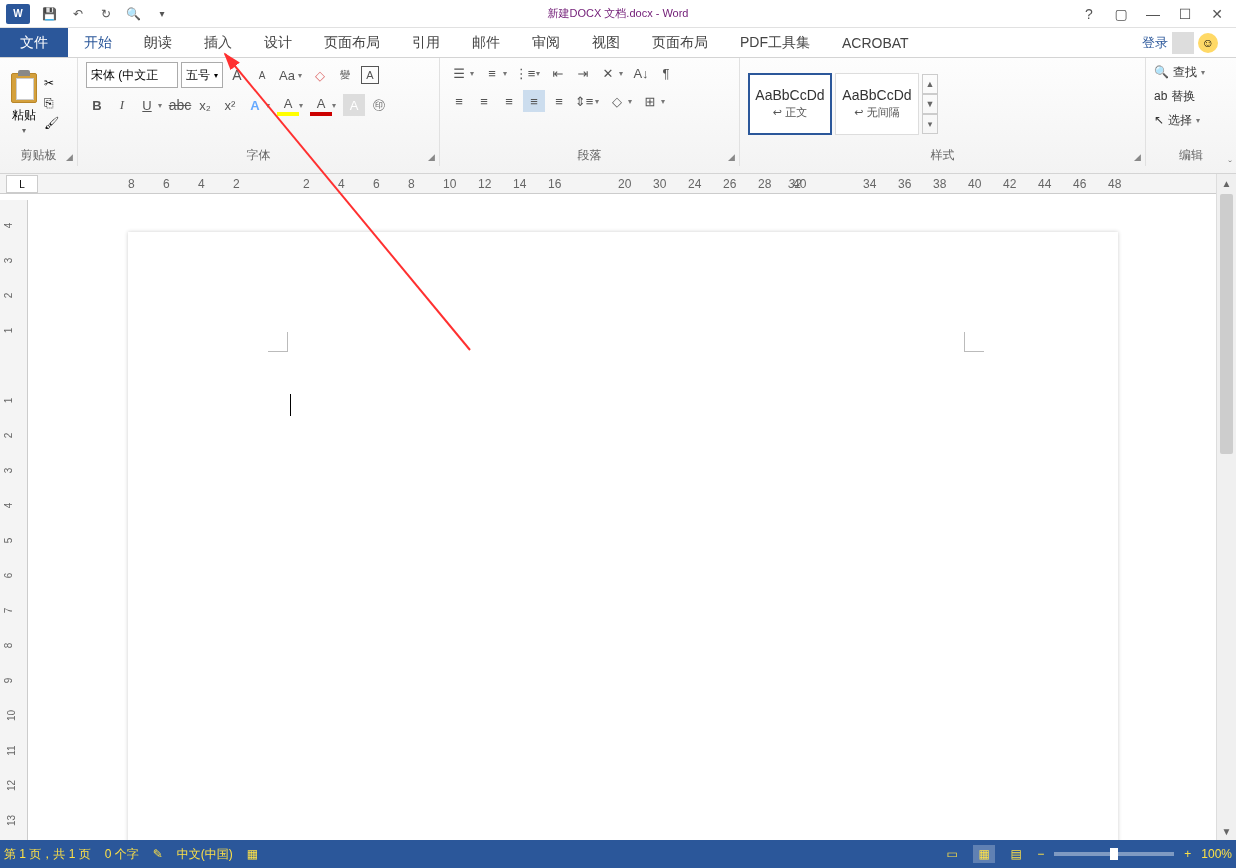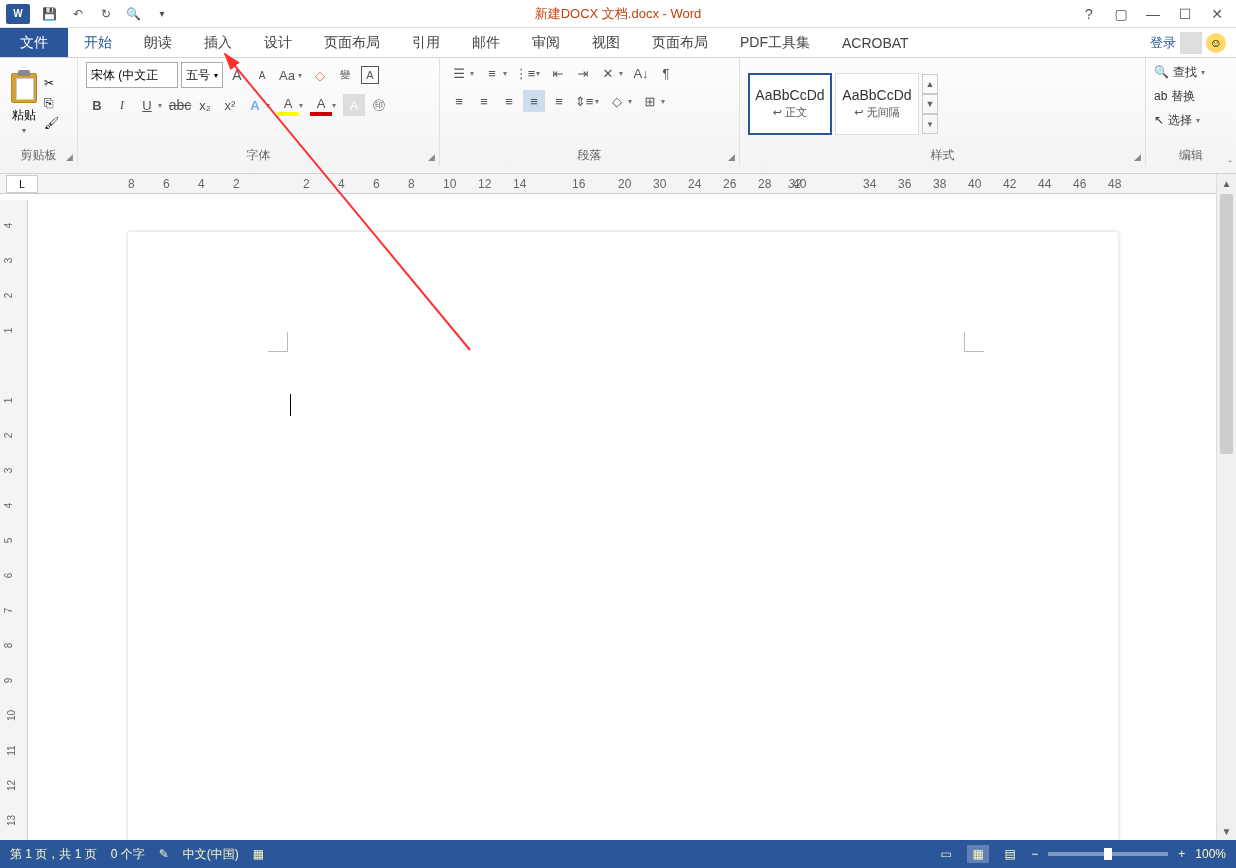"新建DOCX 文档.docx - Word" .title-center { color: #c2410c -> #701a75; font-size: 13px -> 11px }
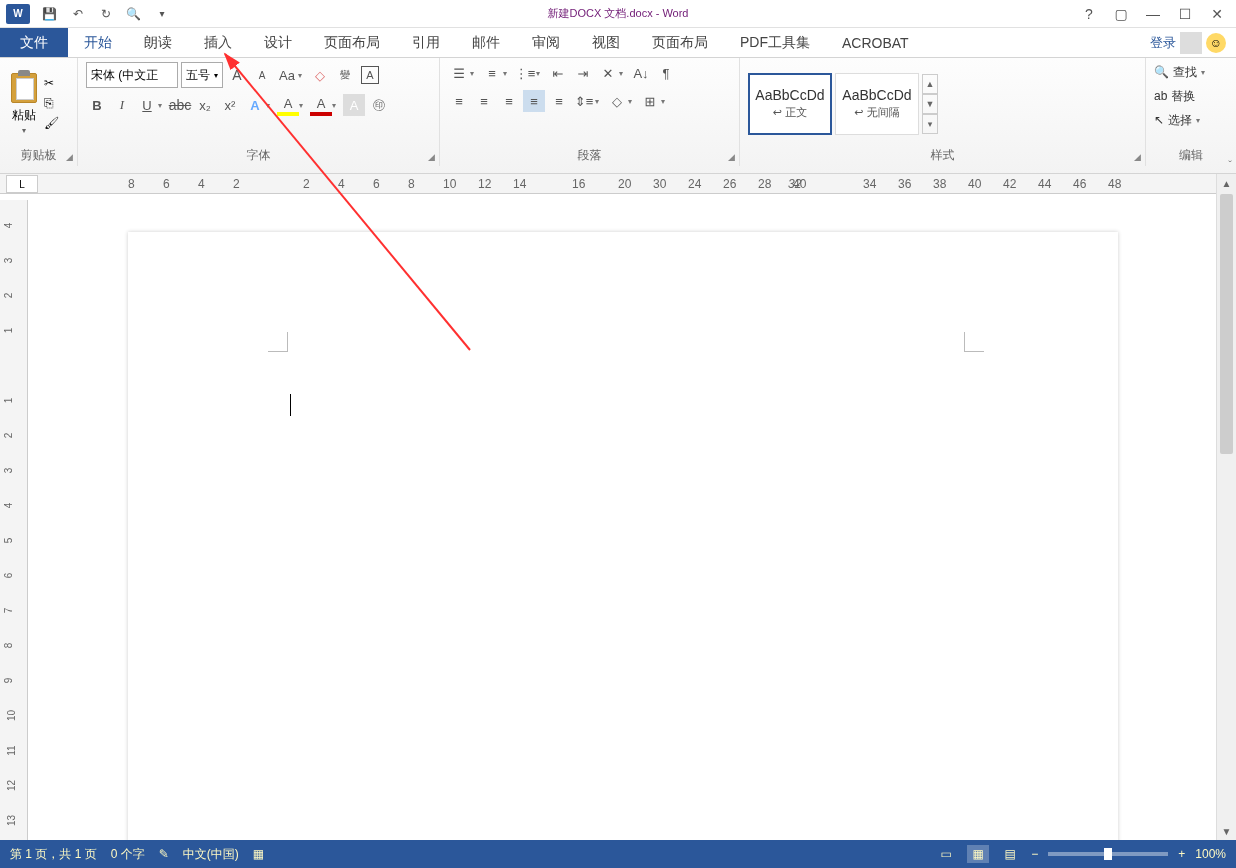"登录" .menu-right { padding-right: 10px -> 18px }
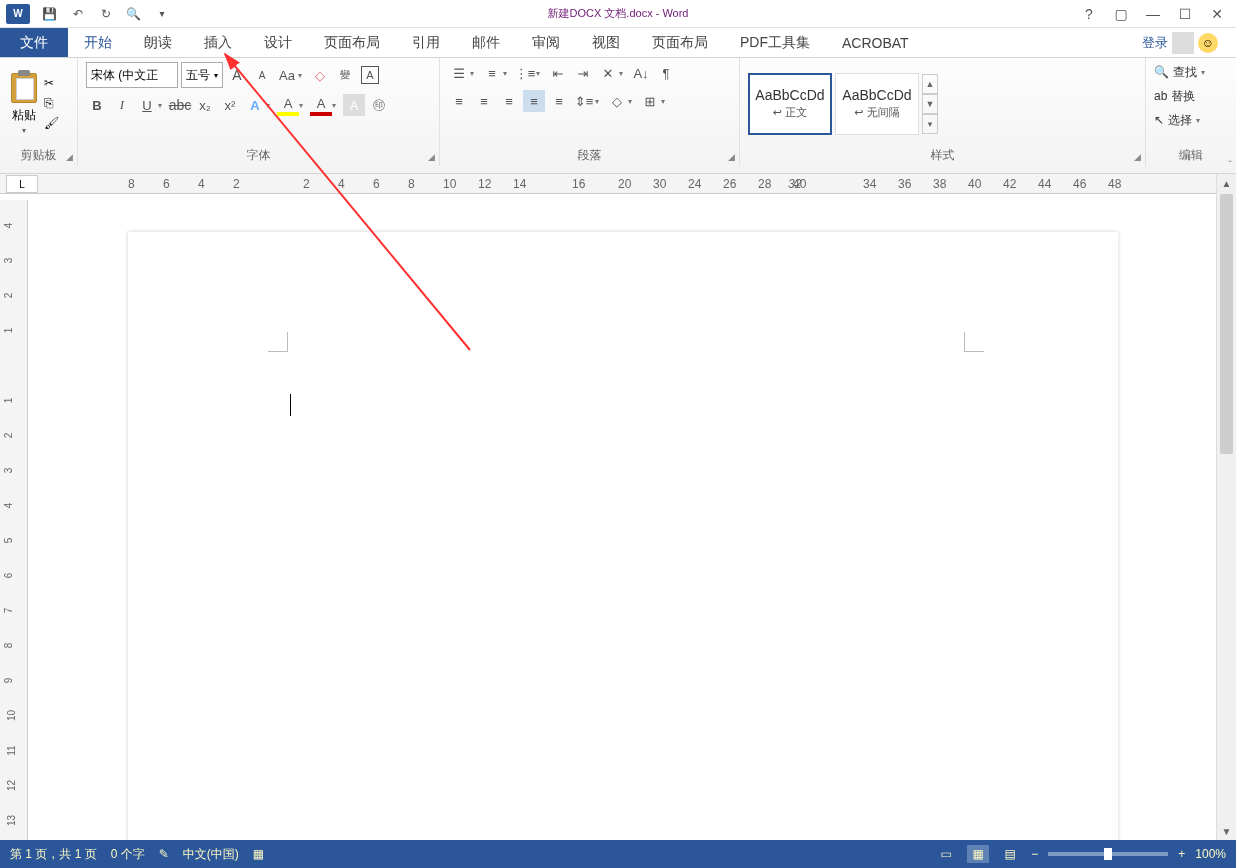"16" span { margin-left: 24px -> none }
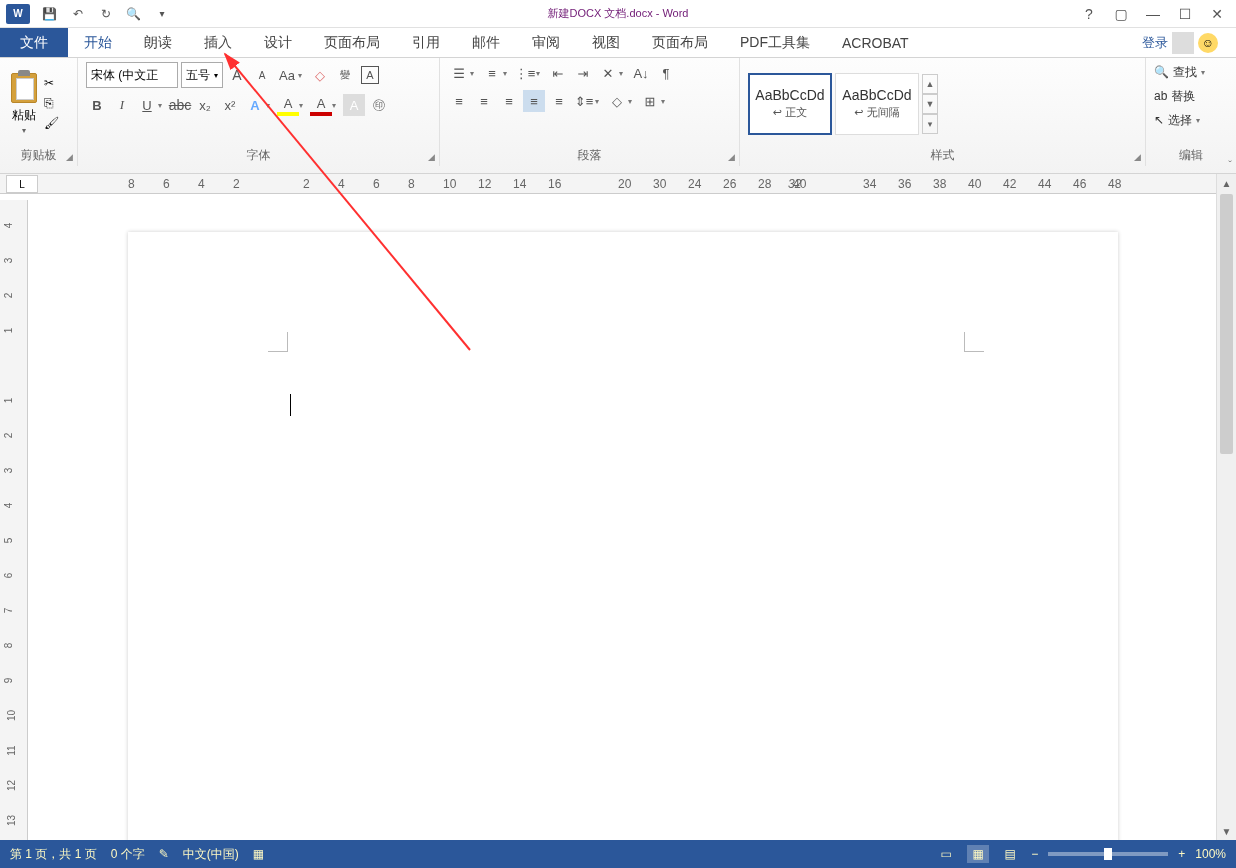"第 1 页，共 1 页" .statusbar { color: #fef9c3 -> #fde047; padding: 0 10px -> 0 4px }
